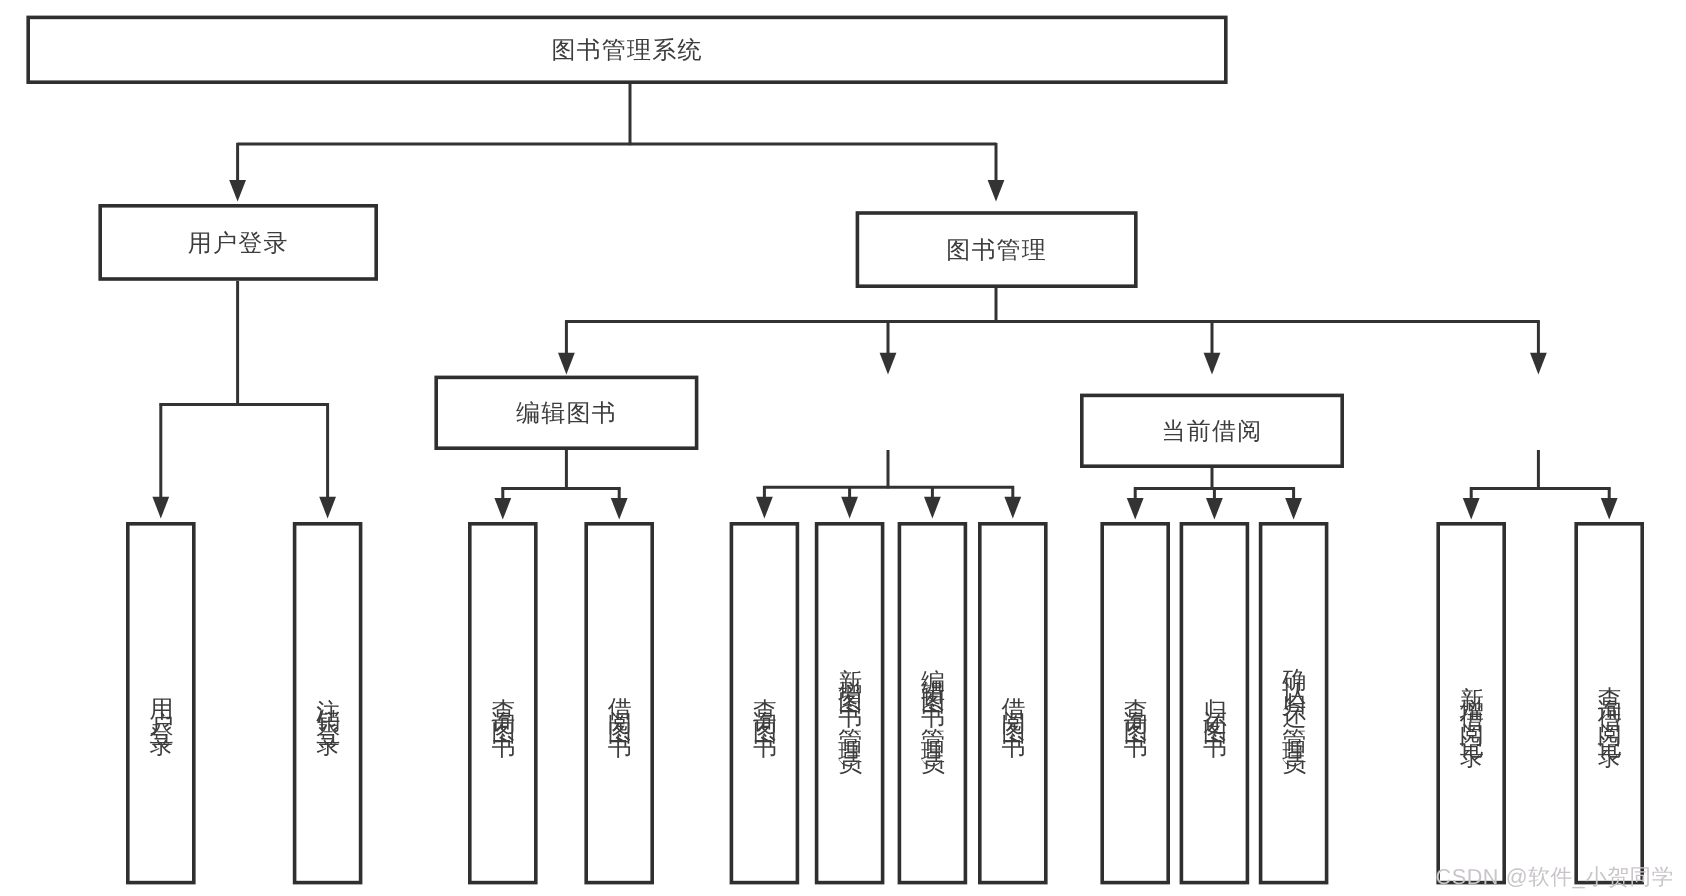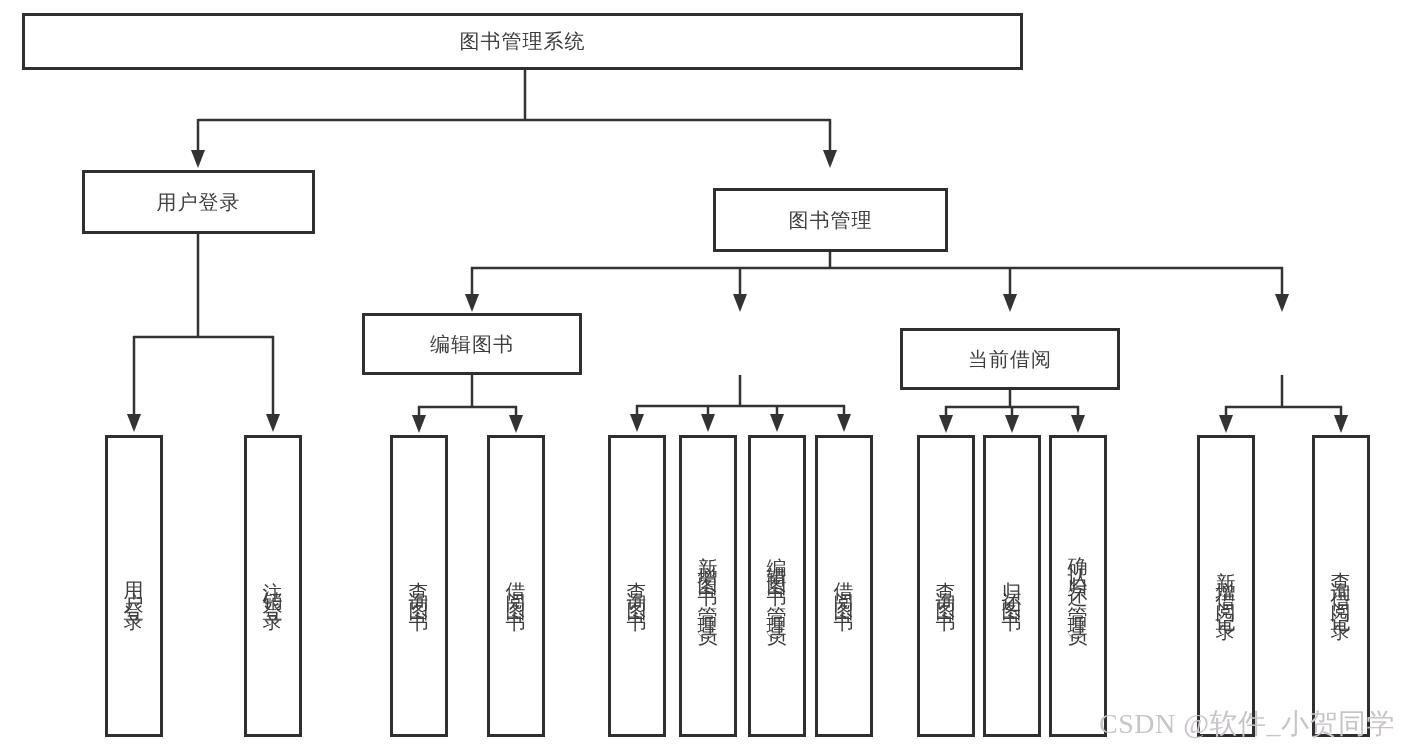"图书管理系统" #canvas { font-family: Liberation Serif, serif -> Liberation Sans, sans-serif }
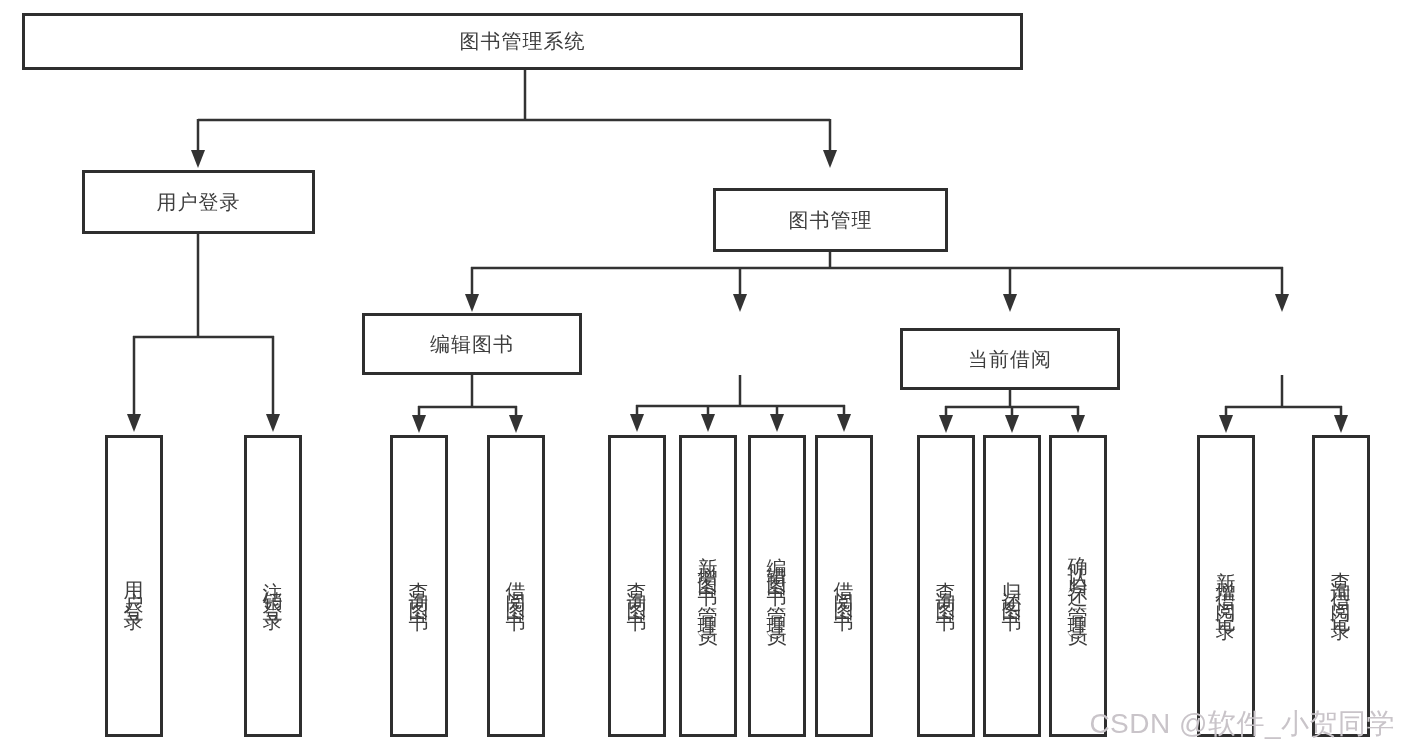"图书管理" div.box { top: 188px -> 176px }
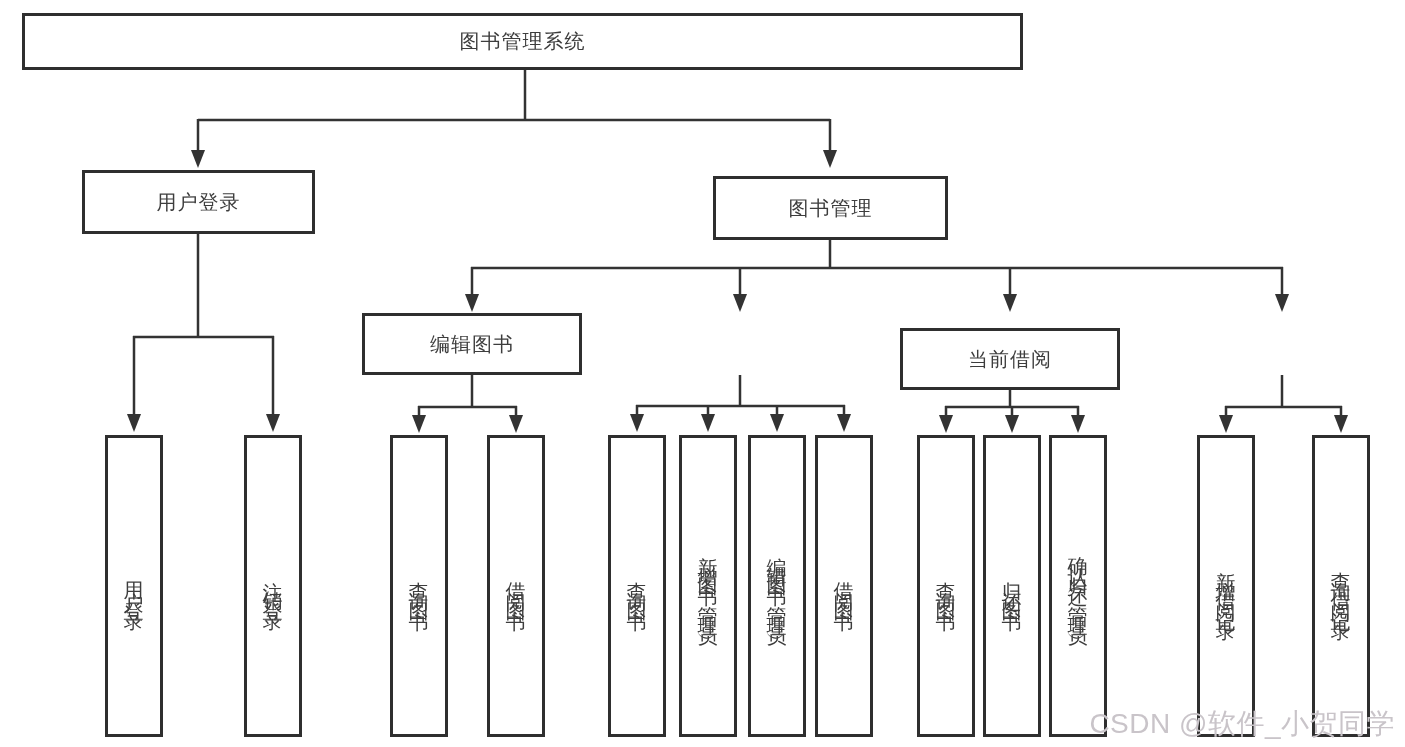"CSDN @软件_小贺同学" #watermark { font-size: 28px -> 18px }
